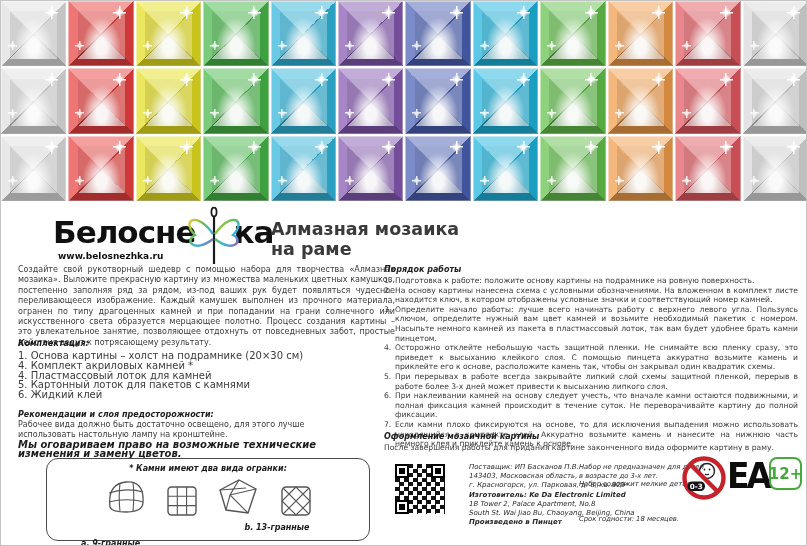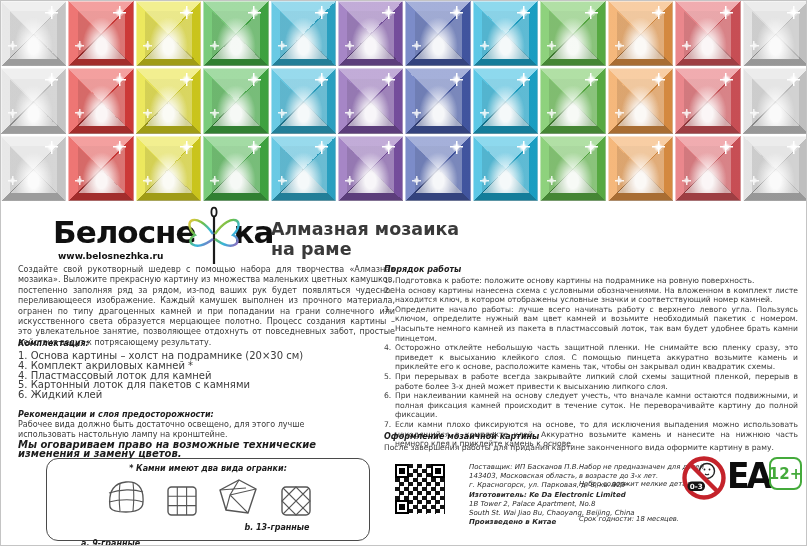"Произведено в Китае" div.b { text: Китае -> Пинцет }
